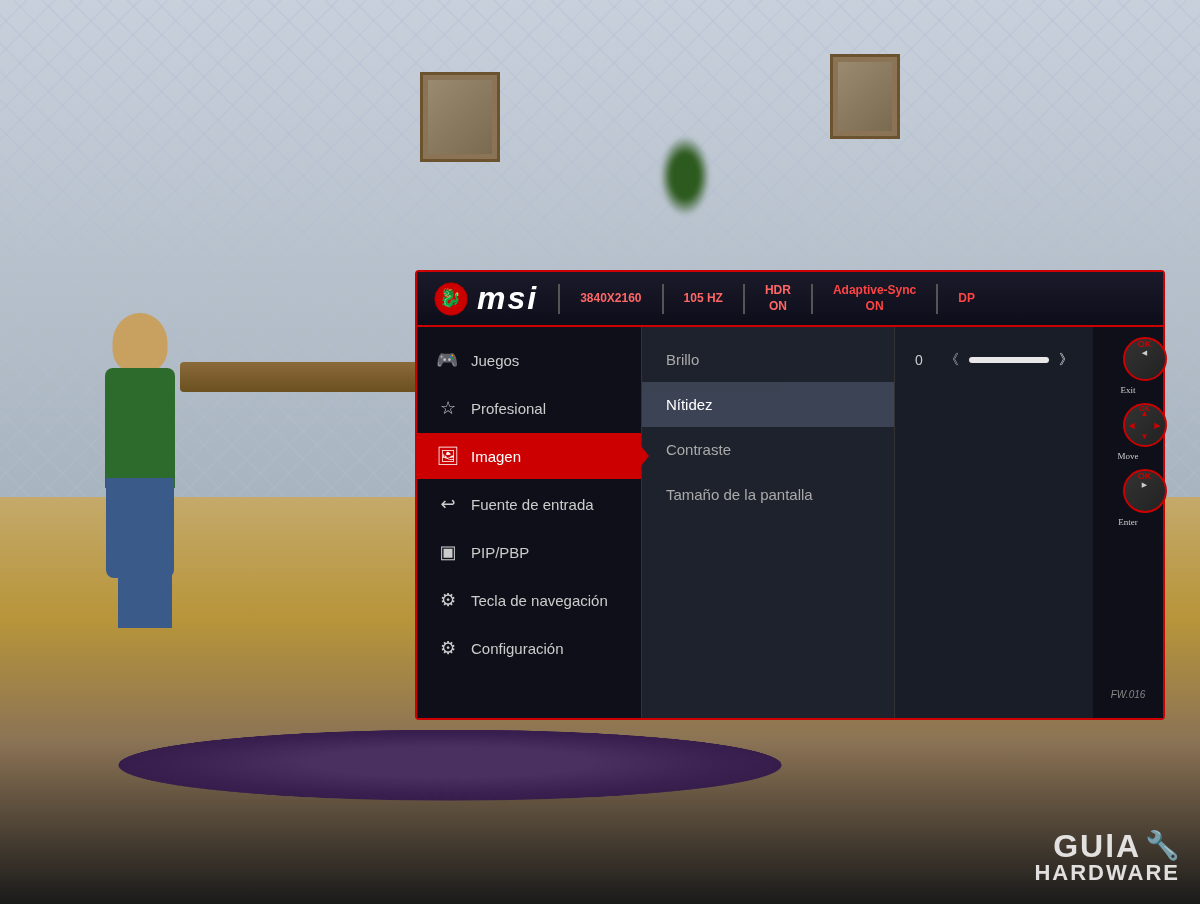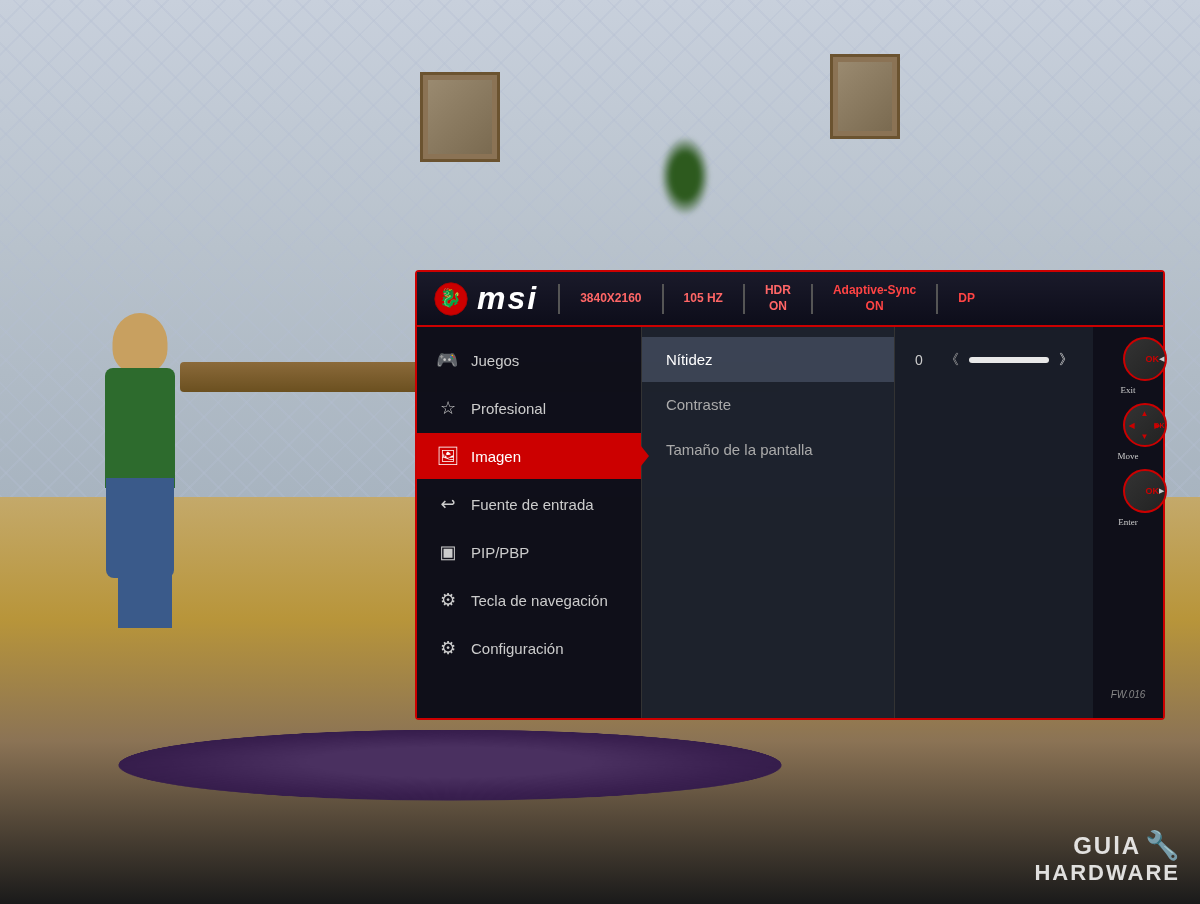"OK" .ctrl-btn { flex-direction: row -> column; justify-content: flex-end -> flex-start }
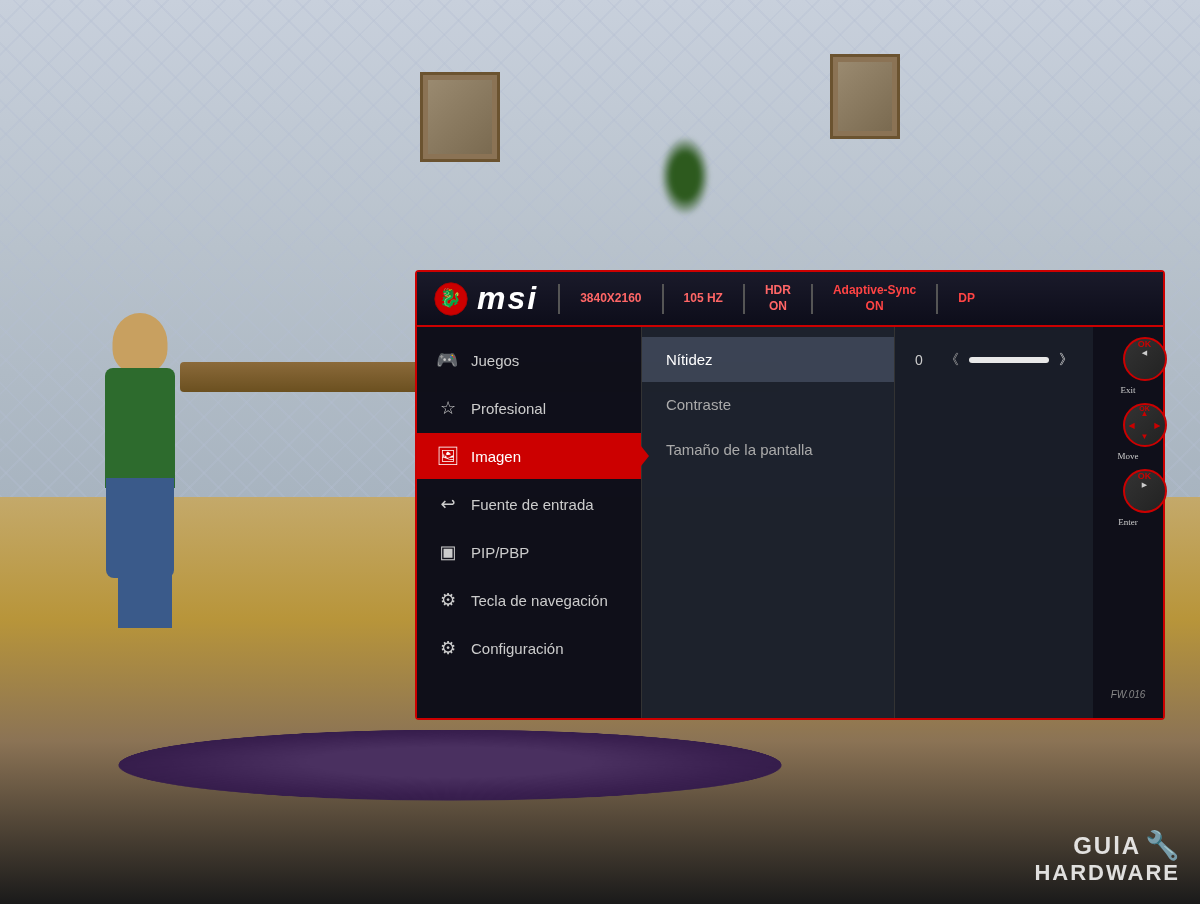"Brillo" div.submenu-item { html: none -> <div> <span>Brillo</span> </div> }
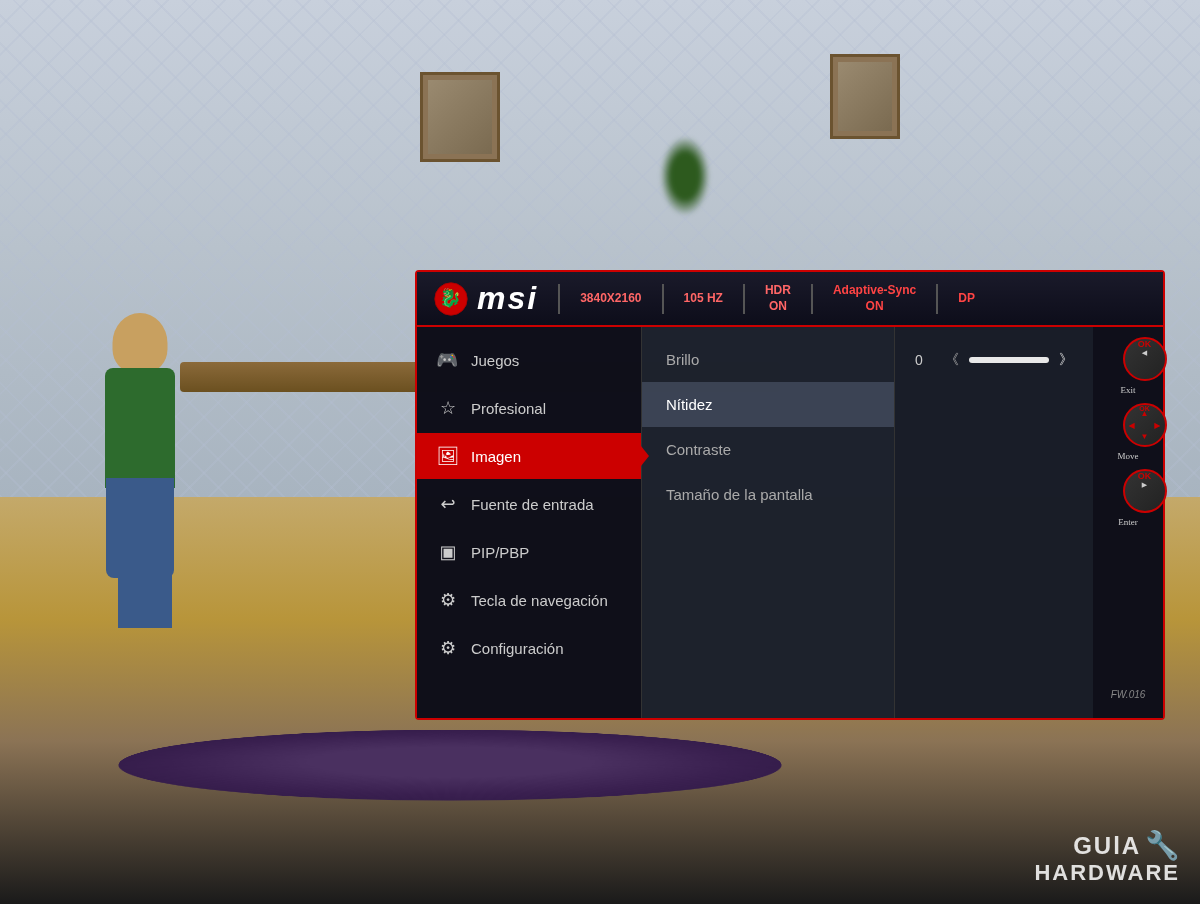"GUlA" .watermark-guia { font-size: 24px -> 32px }
